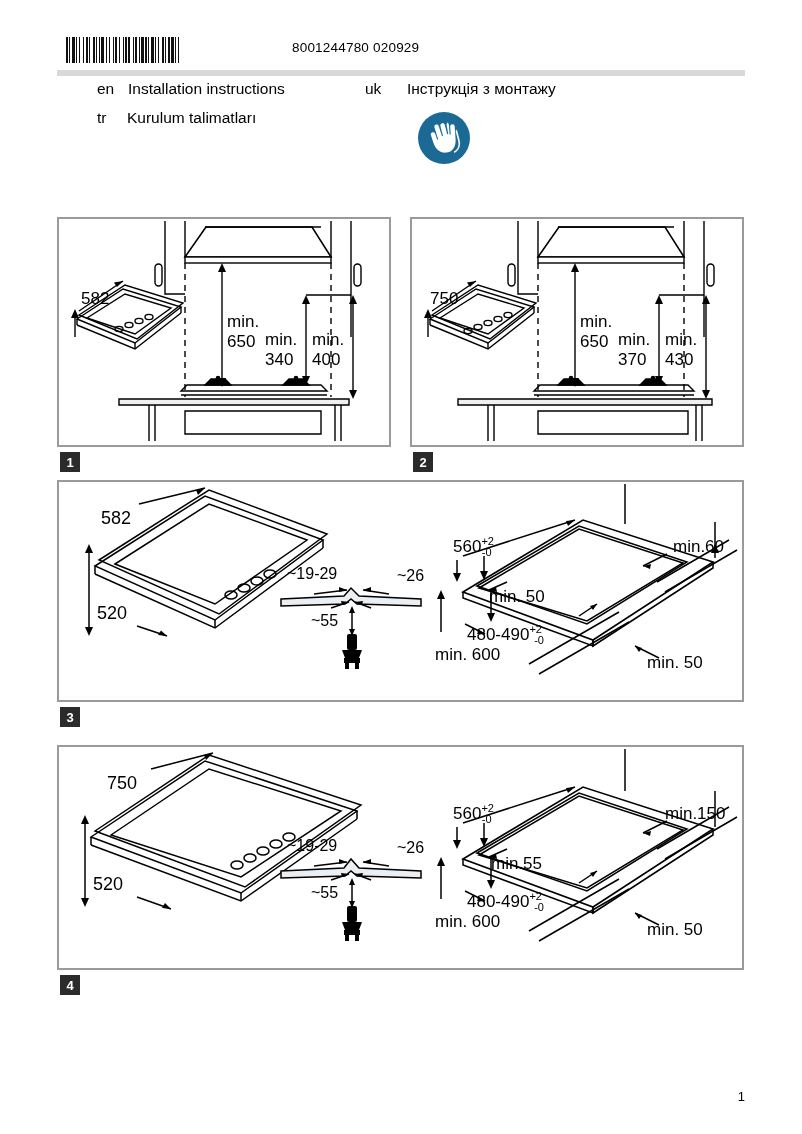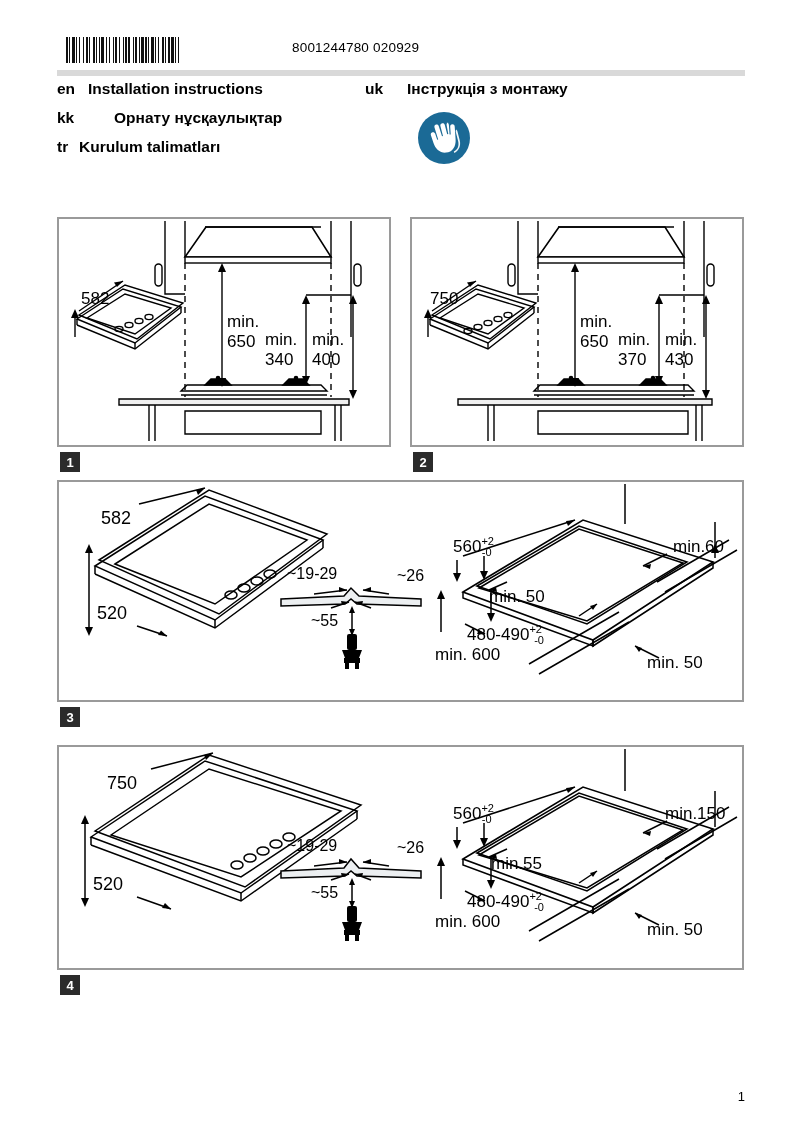"en" .langrow { font-weight: bold -> normal; margin-left: none -> 40px }
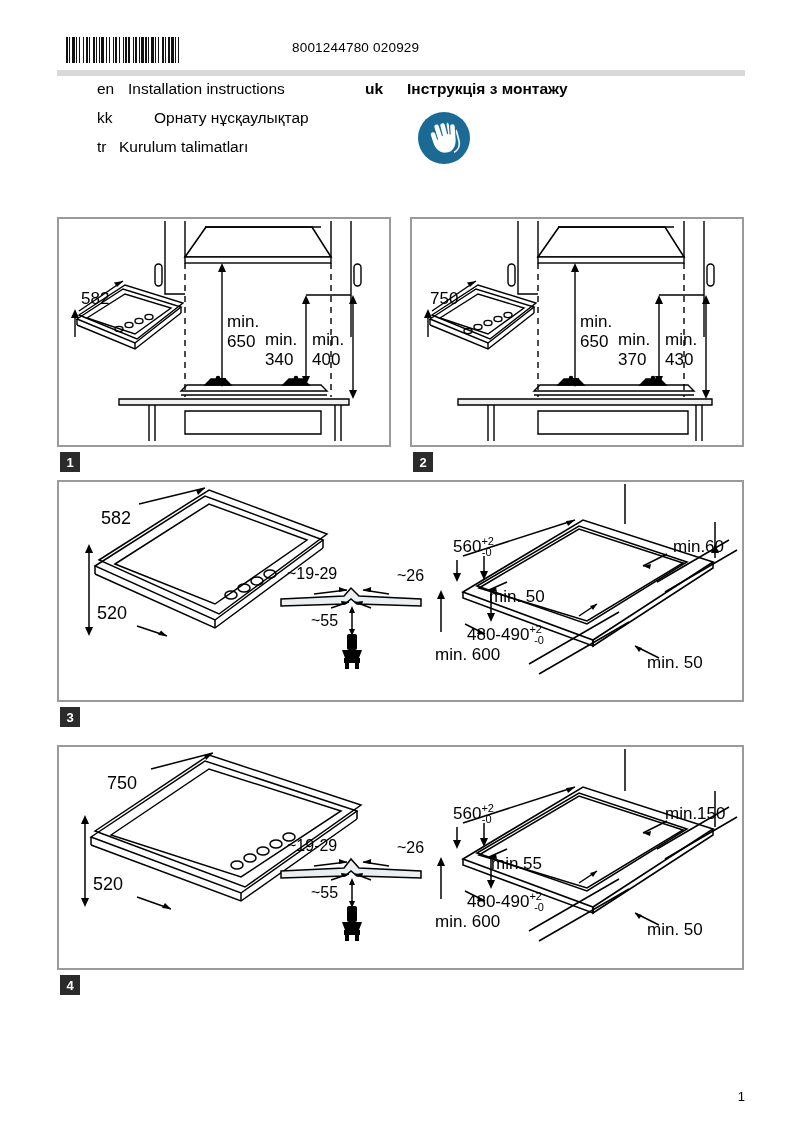"uk Інструкція з монтажу" .col2 { font-weight: bold -> normal }
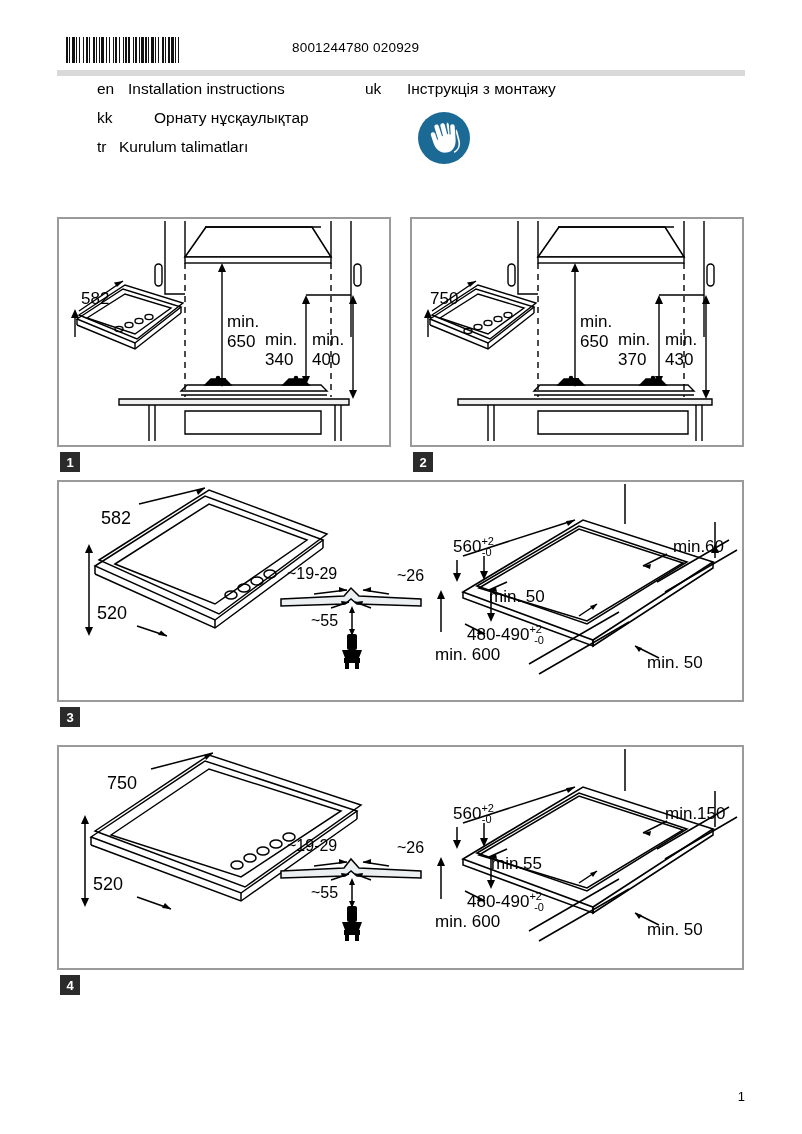"kk" div.langrow { html: <div> <span>kk</span> <span>Орнату нұсқаулықтар</span> </div> -> none }
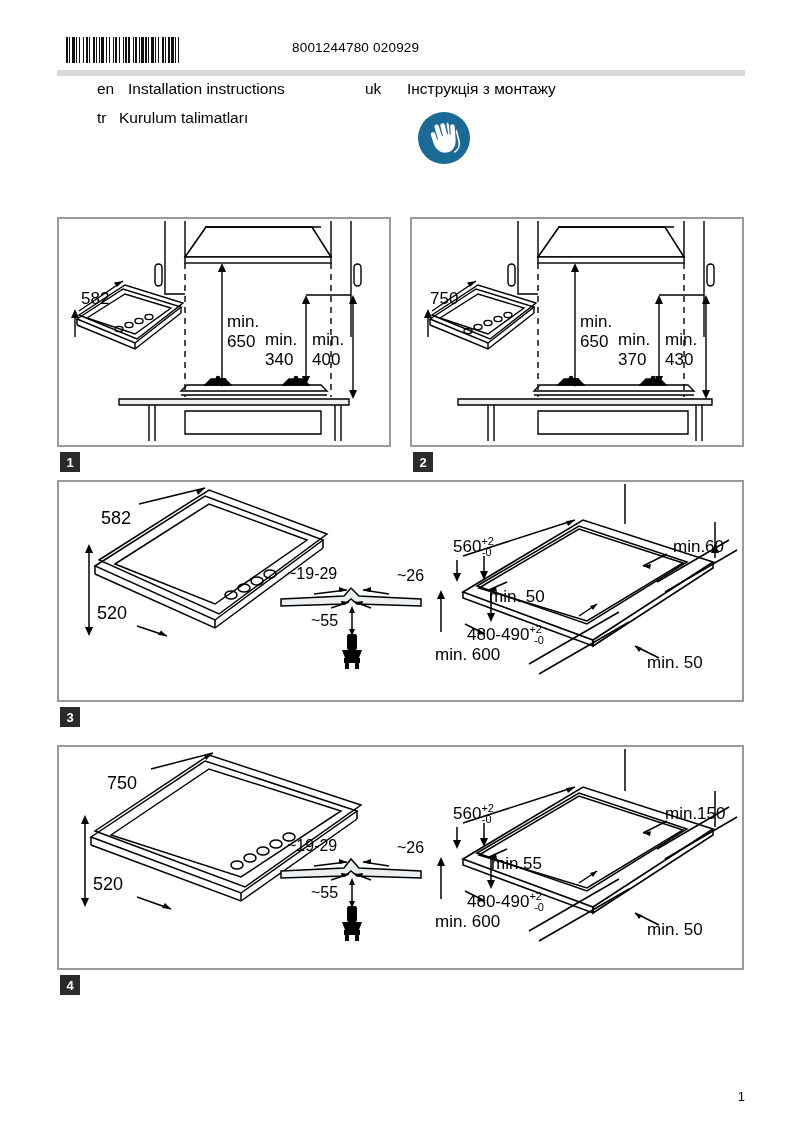"Kurulum talimatları" span.lt { left: 22px -> 30px }
